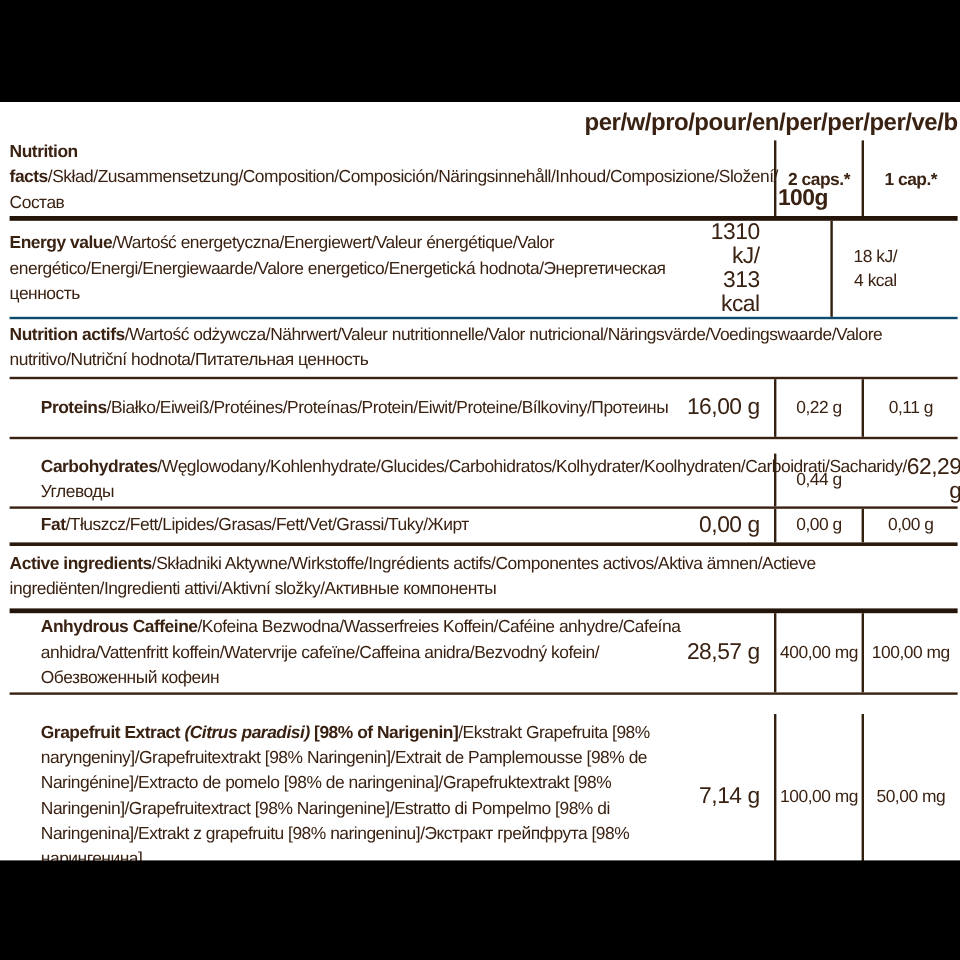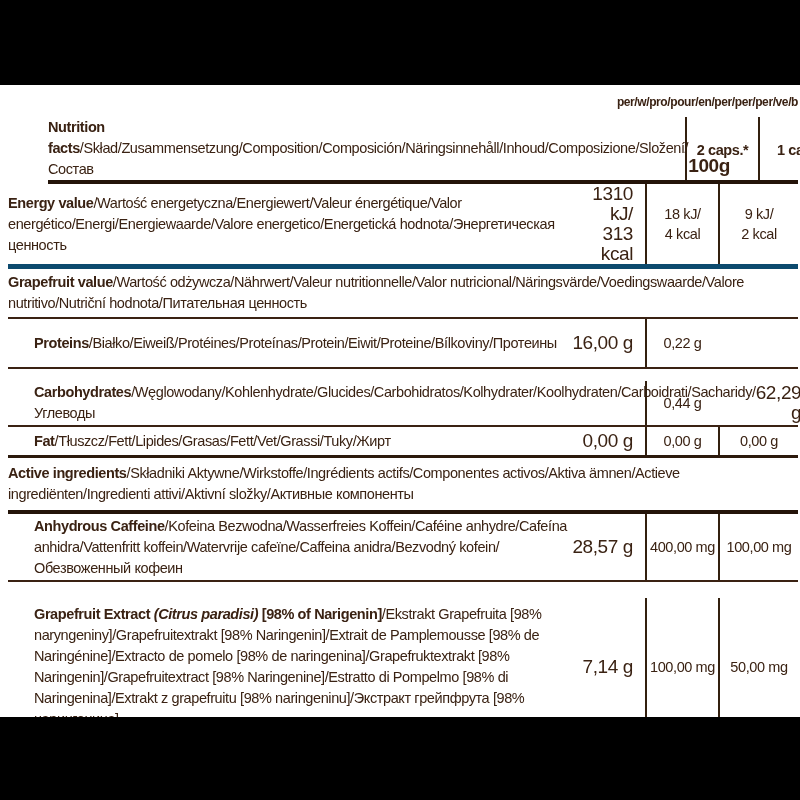"per/w/pro/pour/en/per/per/per/ve/b" .per-line { font-size: 12px -> 20px }
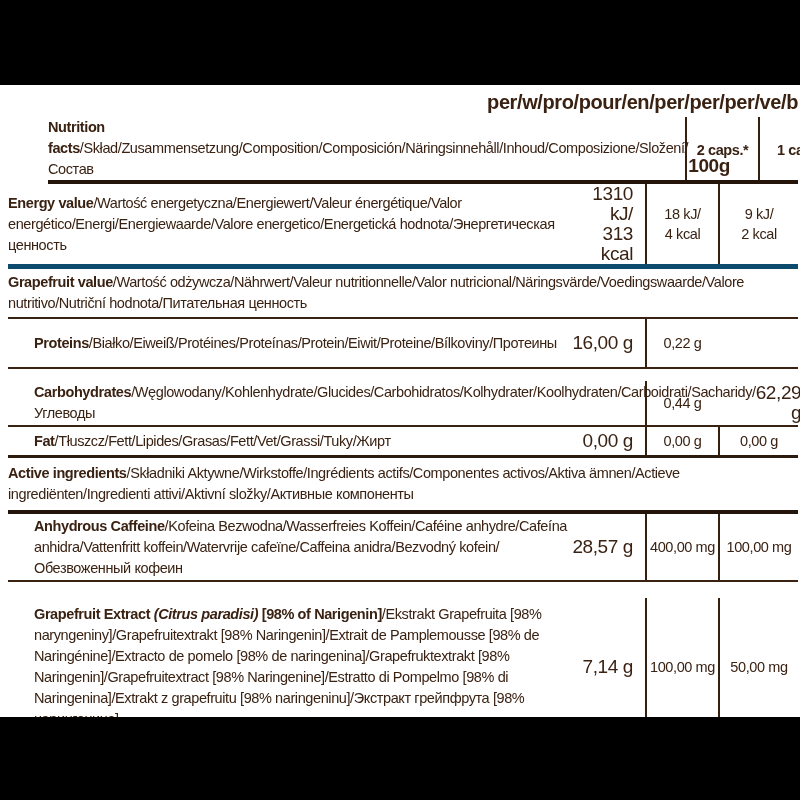"Nutrition" .r-hdr { margin-left: 40px -> none }
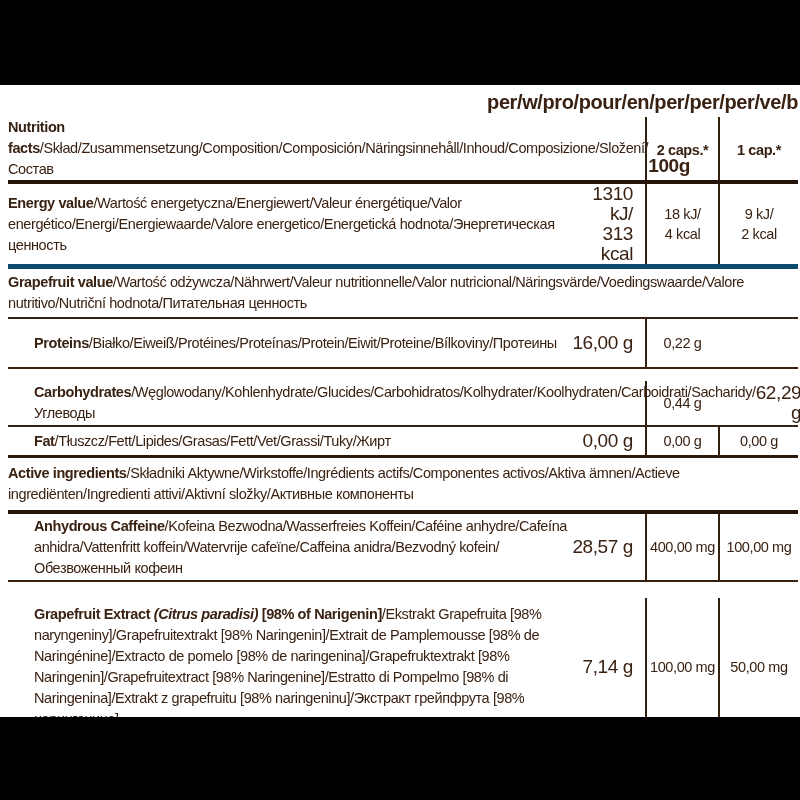"Energy value/Wartość" .r-energy { border-bottom: 5px solid #0c4a6e -> 2px solid #0c4a6e; gap: none -> 47px }
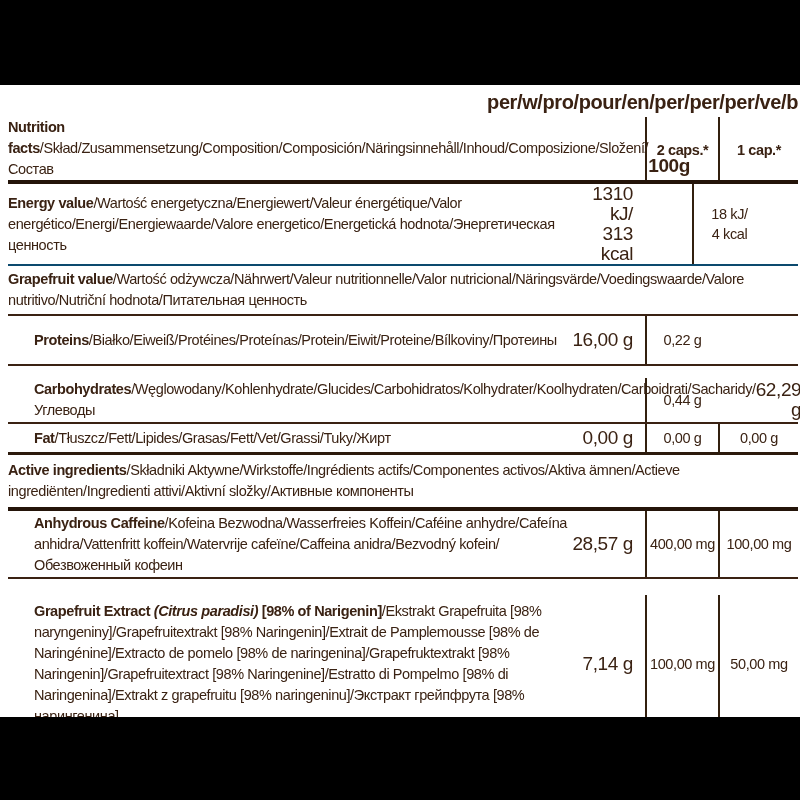"Grapefruit value" b { text: Grapefruit value -> Nutrition actifs }
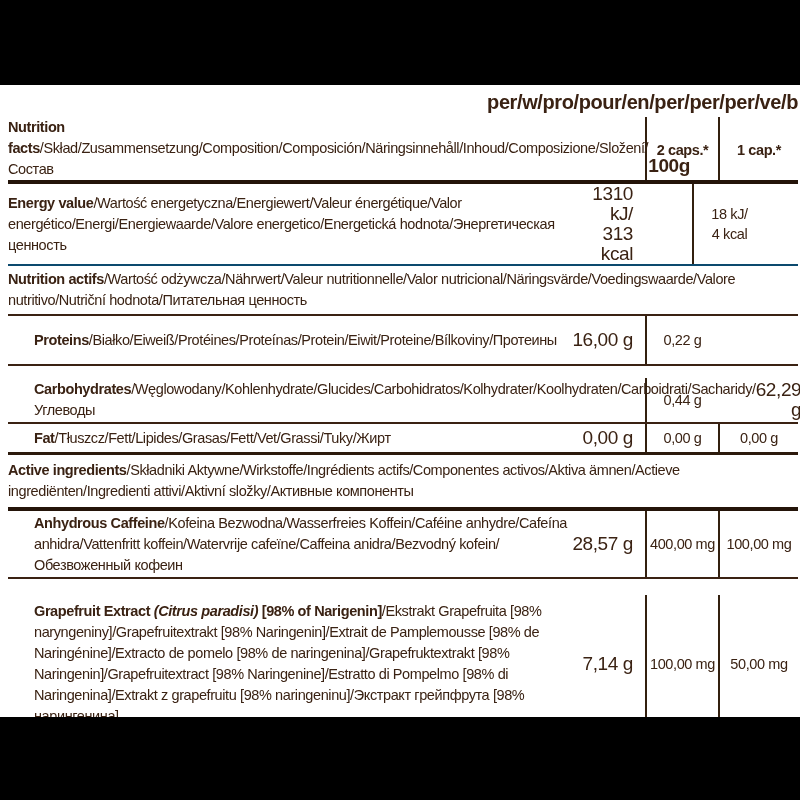"0,11 g" div.c3 { html: none -> <div>0,11 g</div> }
